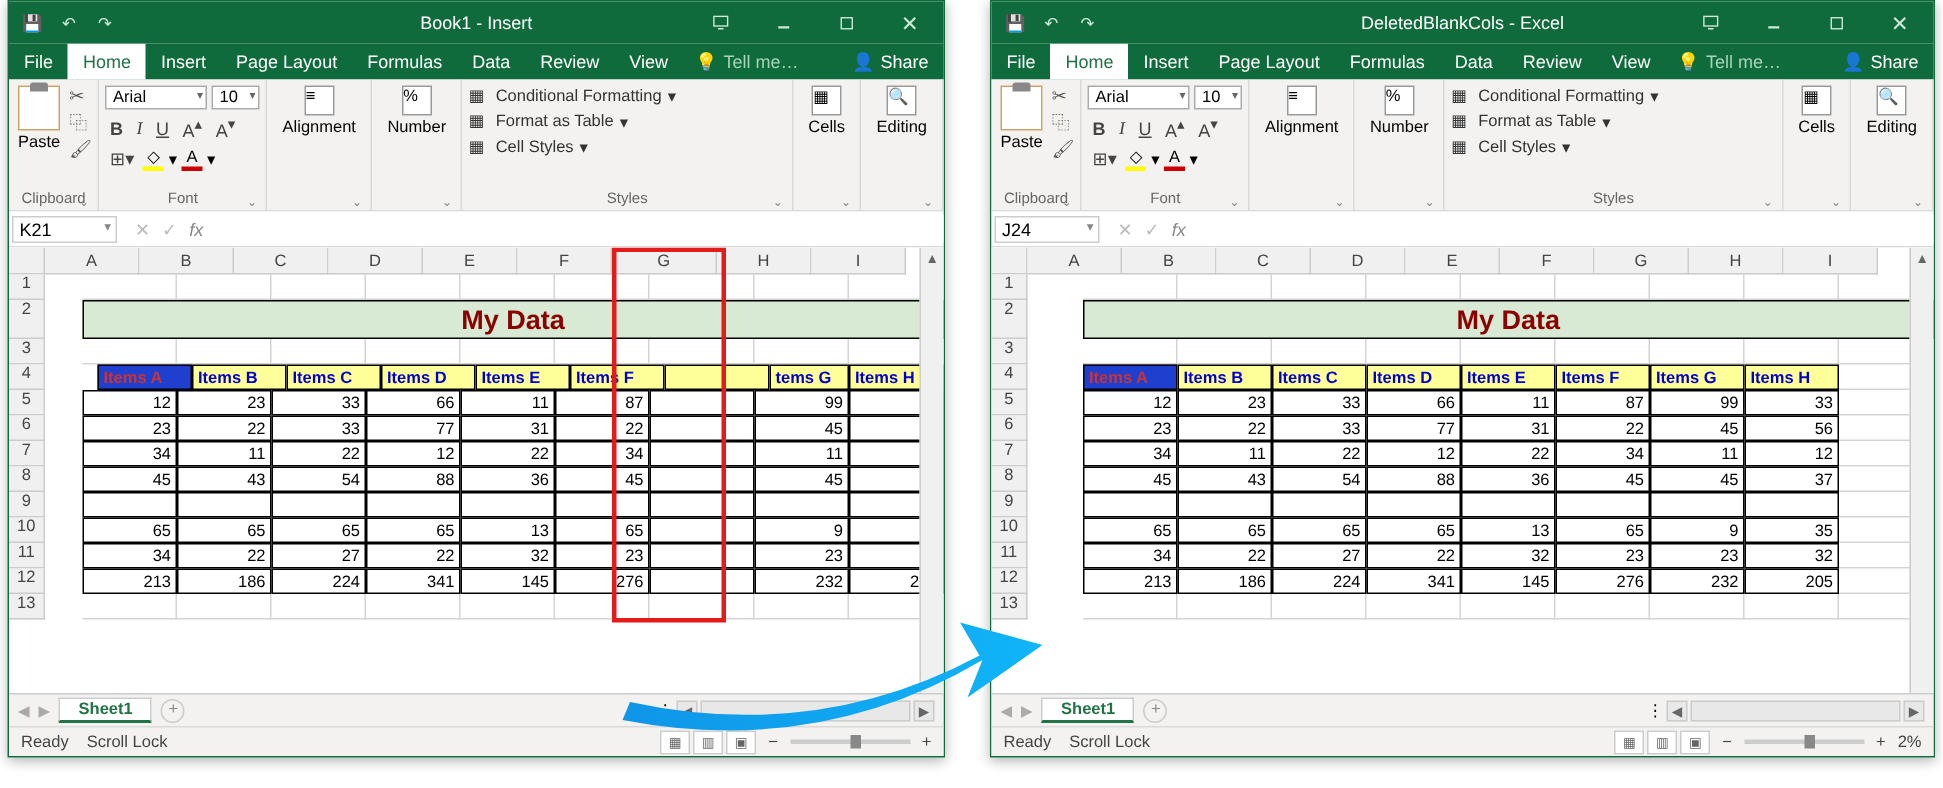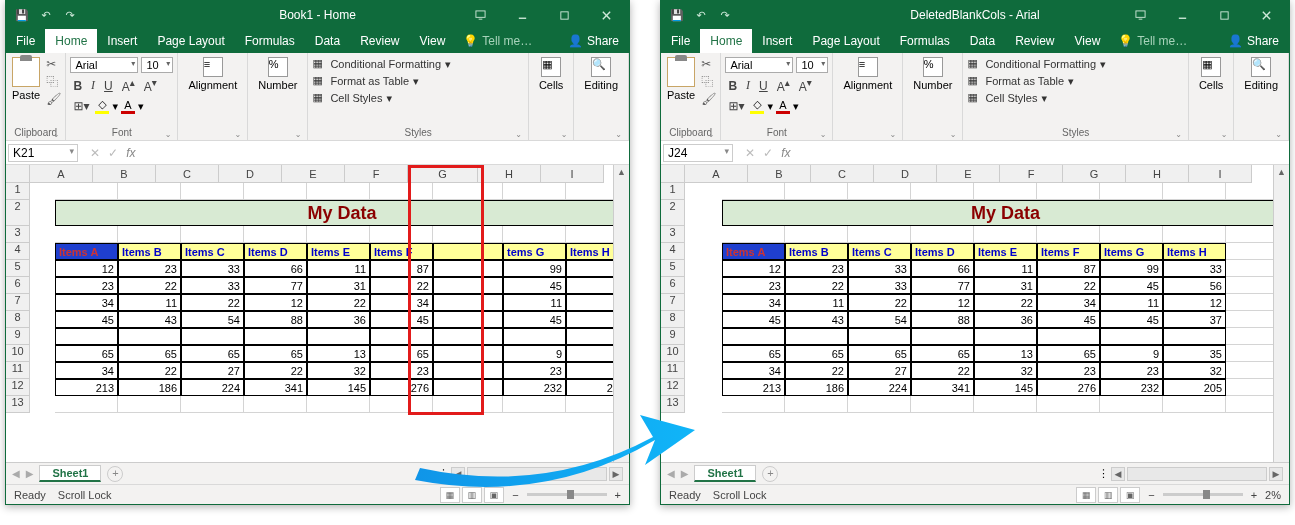"Book1 - Home" span.title-text { text: Home -> Insert }
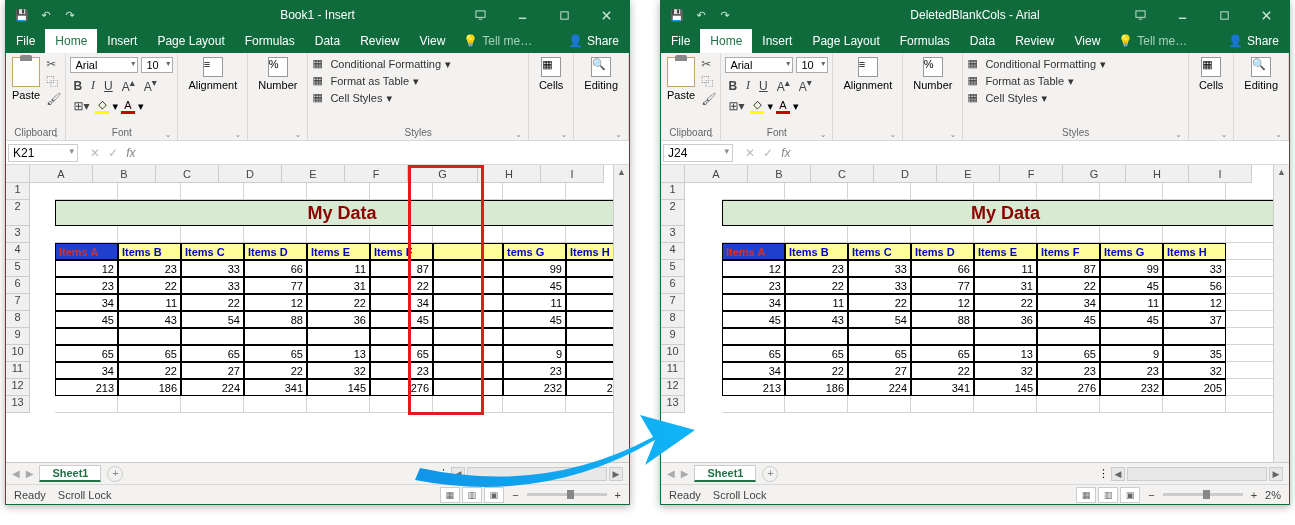"DeletedBlankCols - Arial" span.title-text { text: Arial -> Excel }
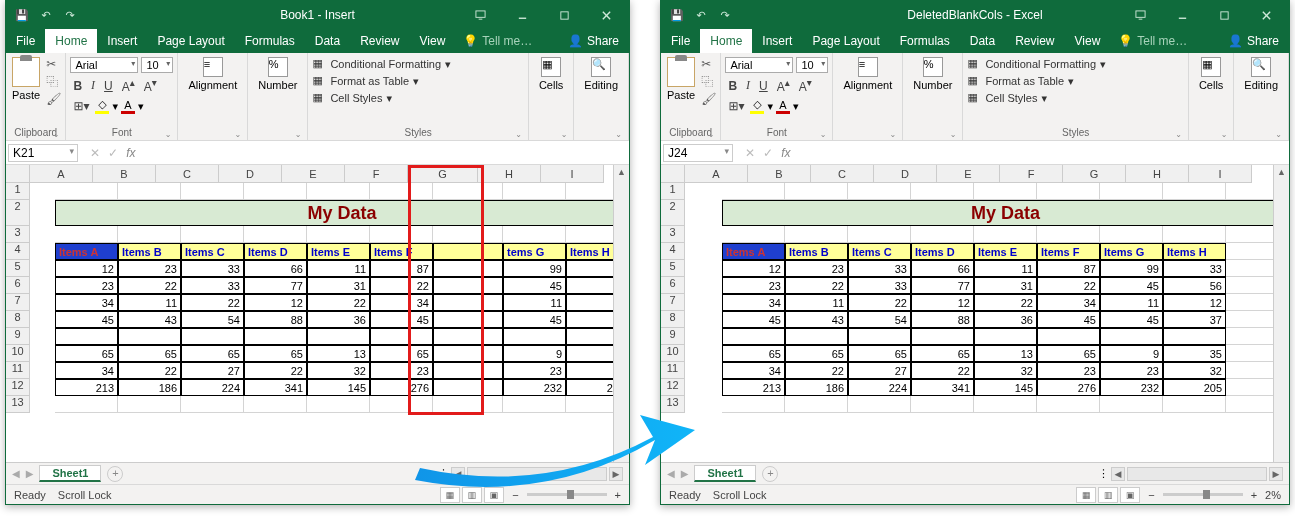"tems G" div.cell { width: 63px -> 53px }
